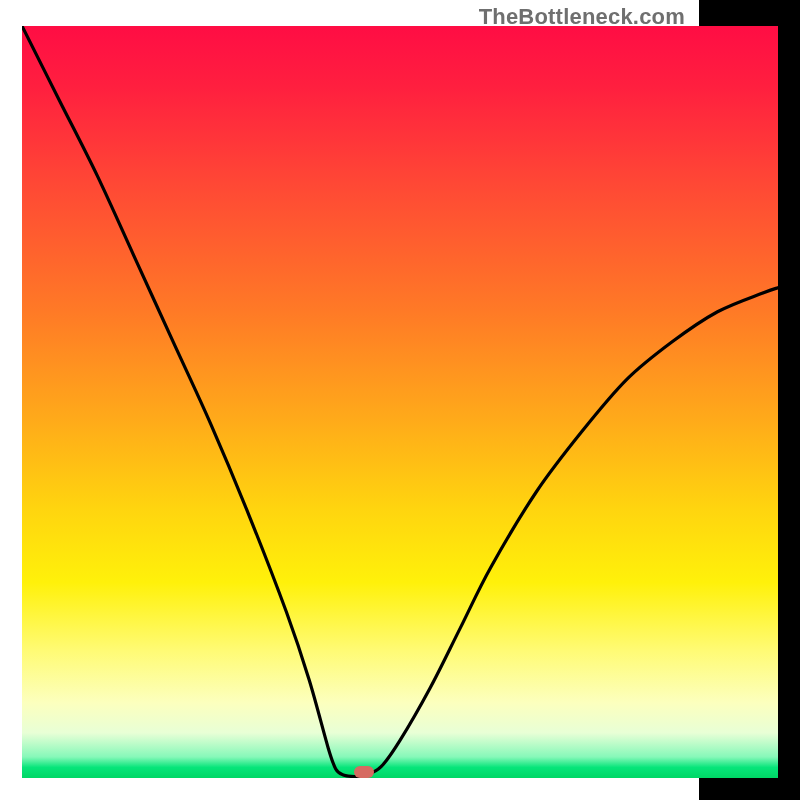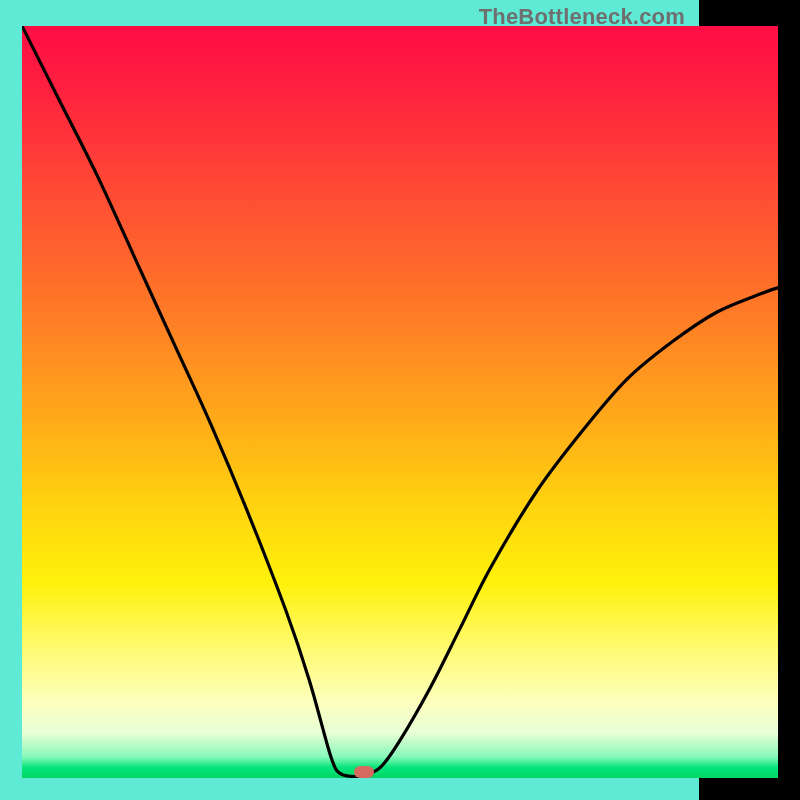"TheBottleneck.com" .frame { background: #5eead4 -> #ffffff }
